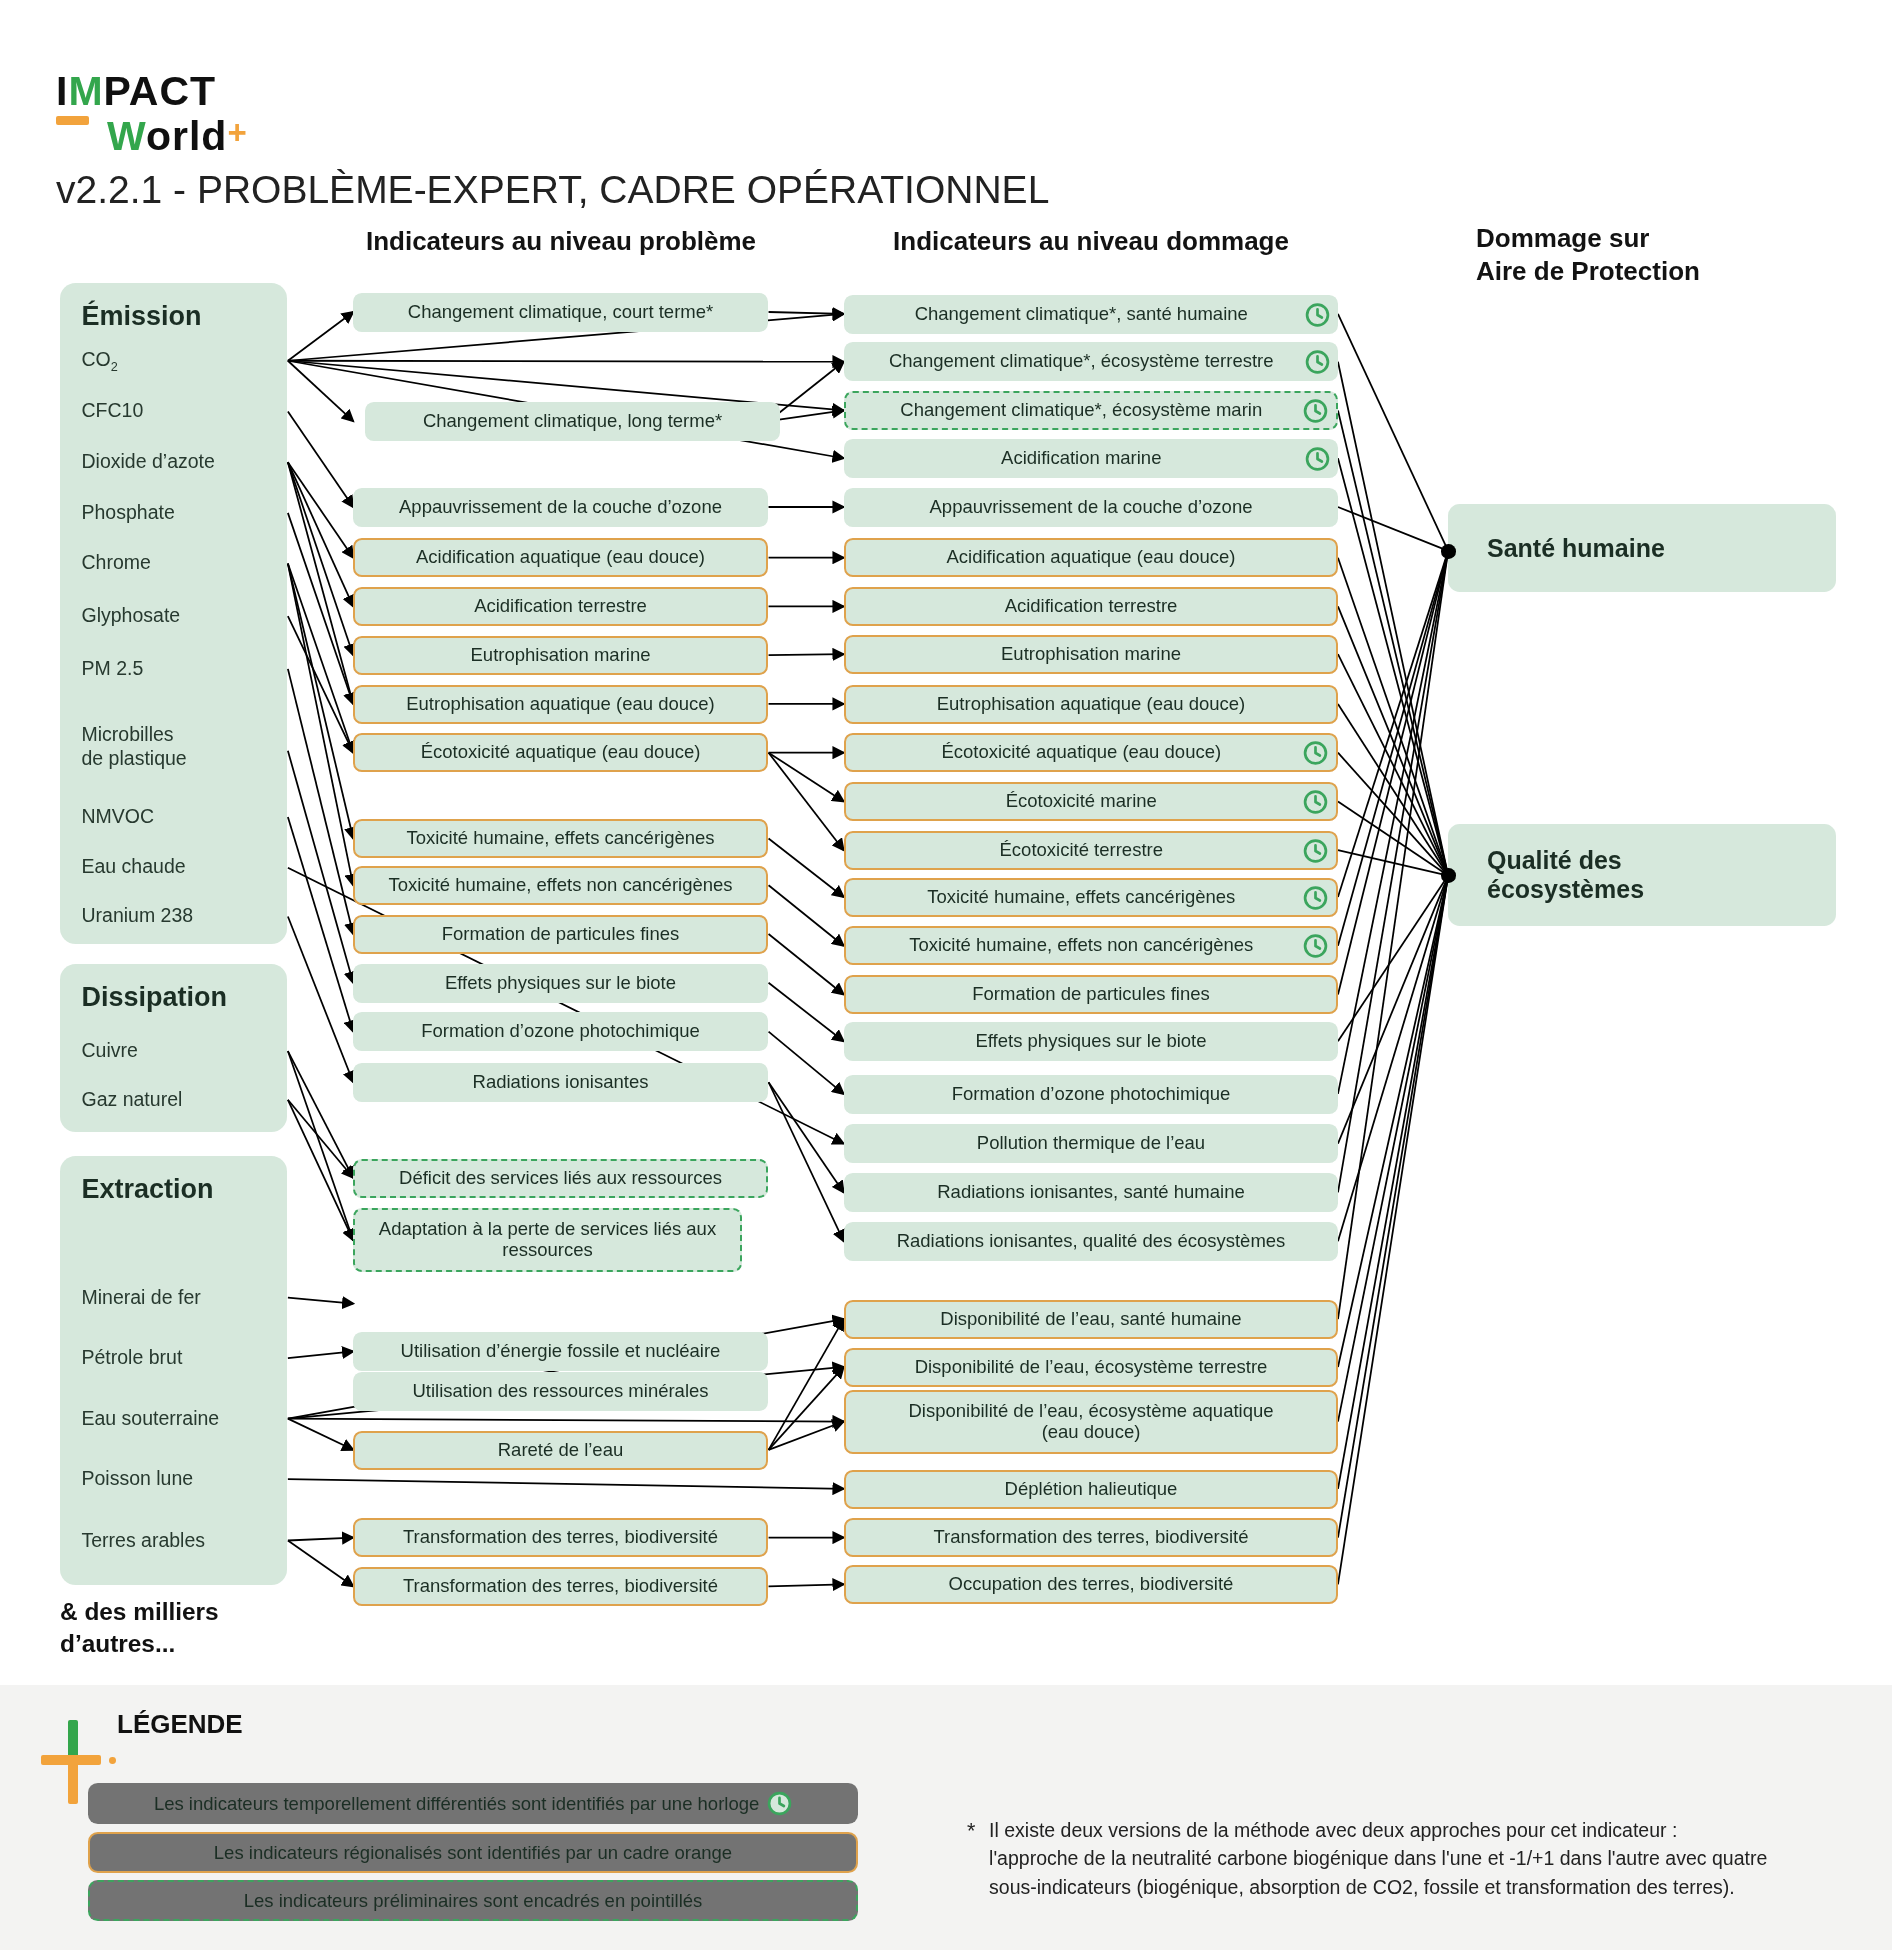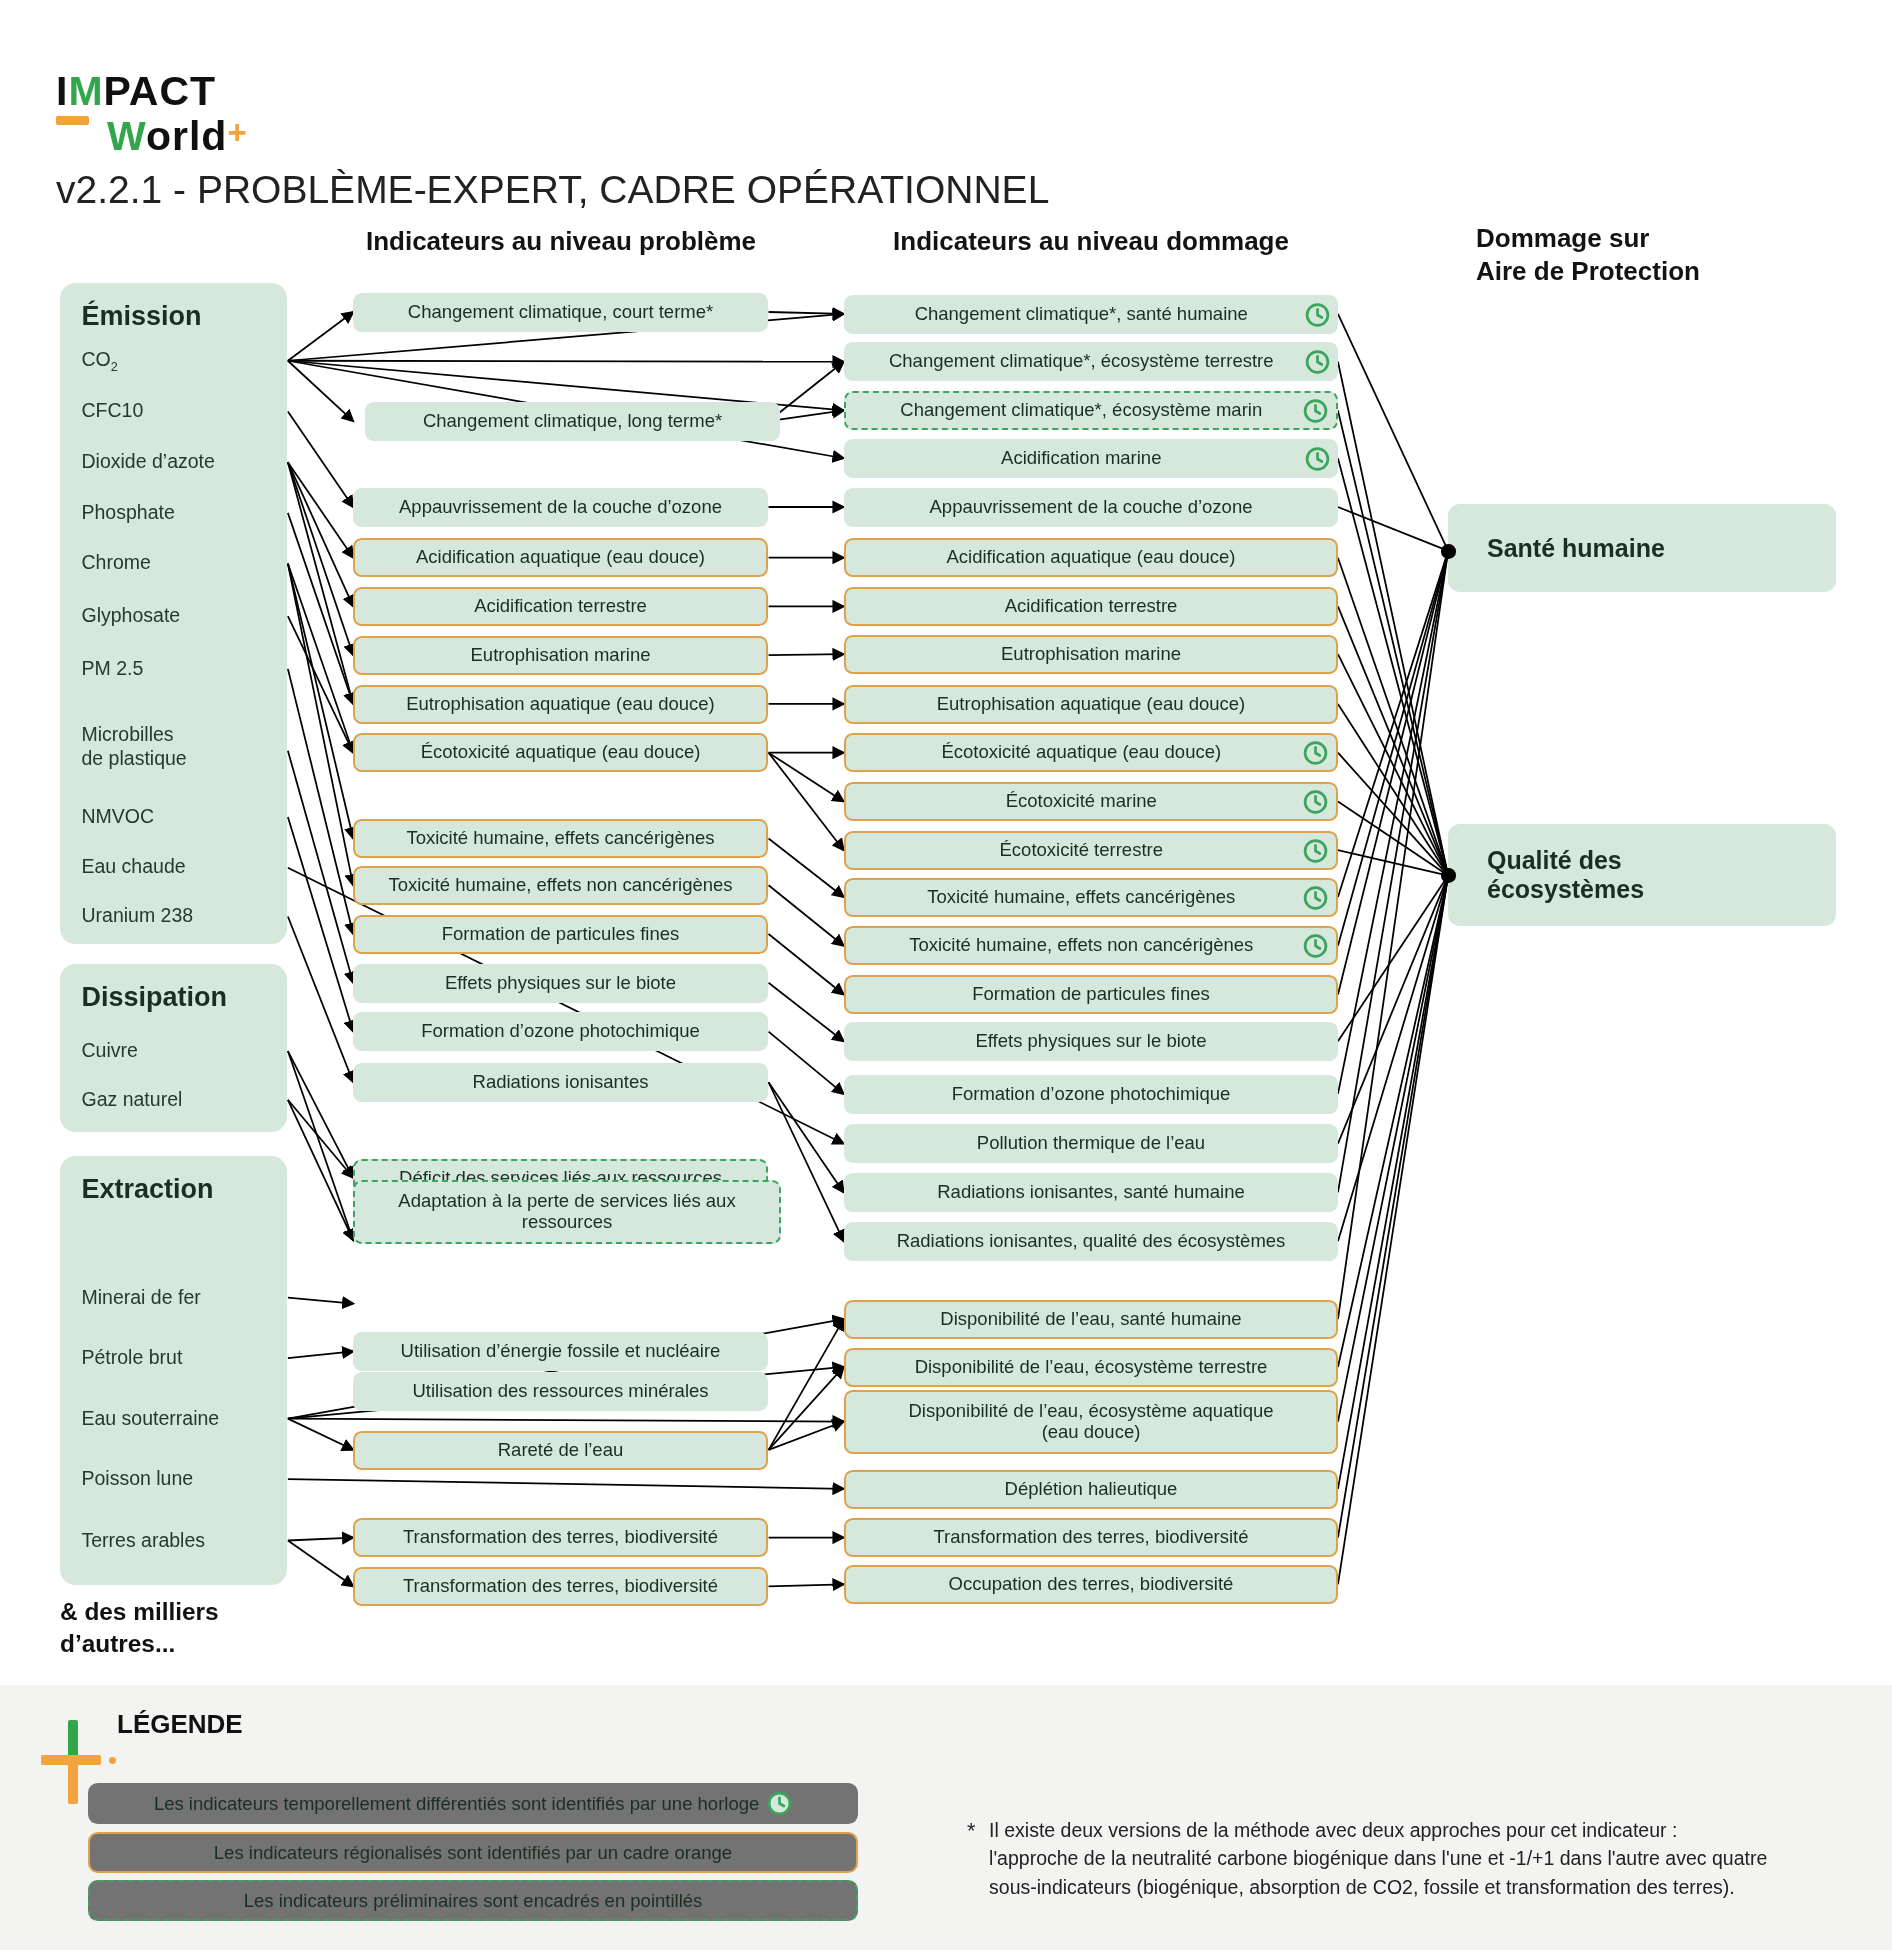"Adaptation à la perte de" div.box { top: 1180px -> 1208px; width: 428px -> 389px }
